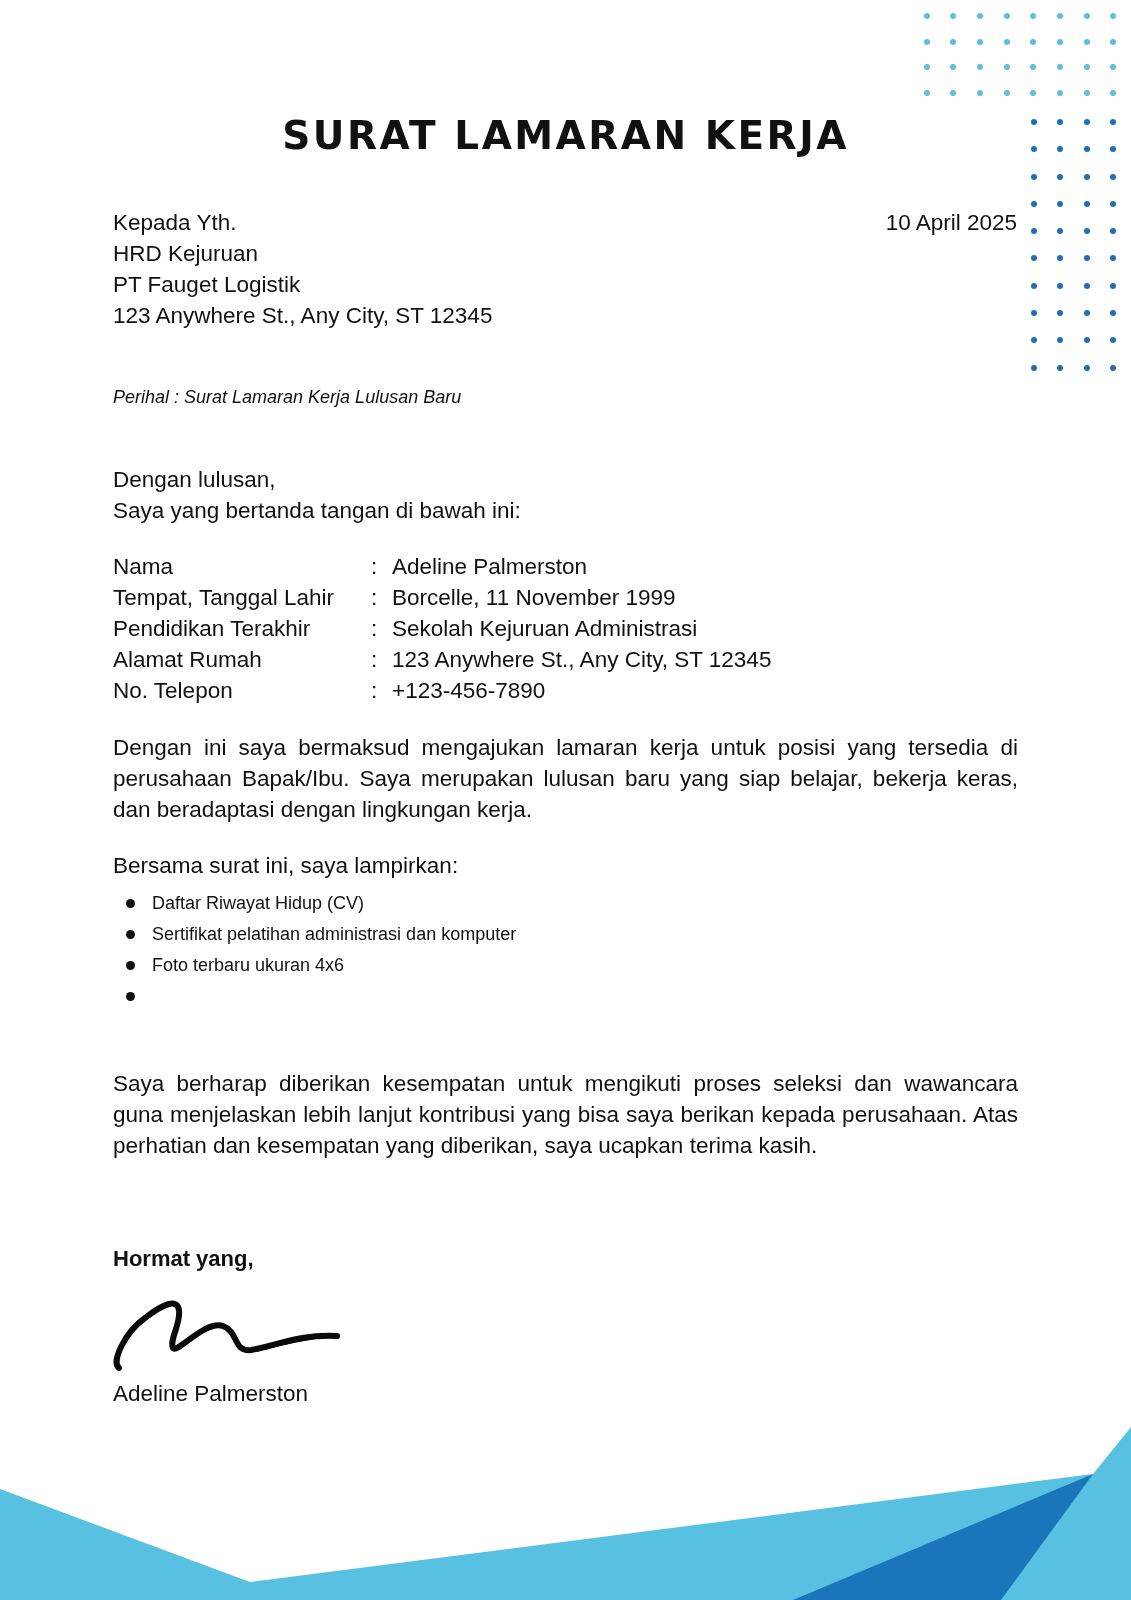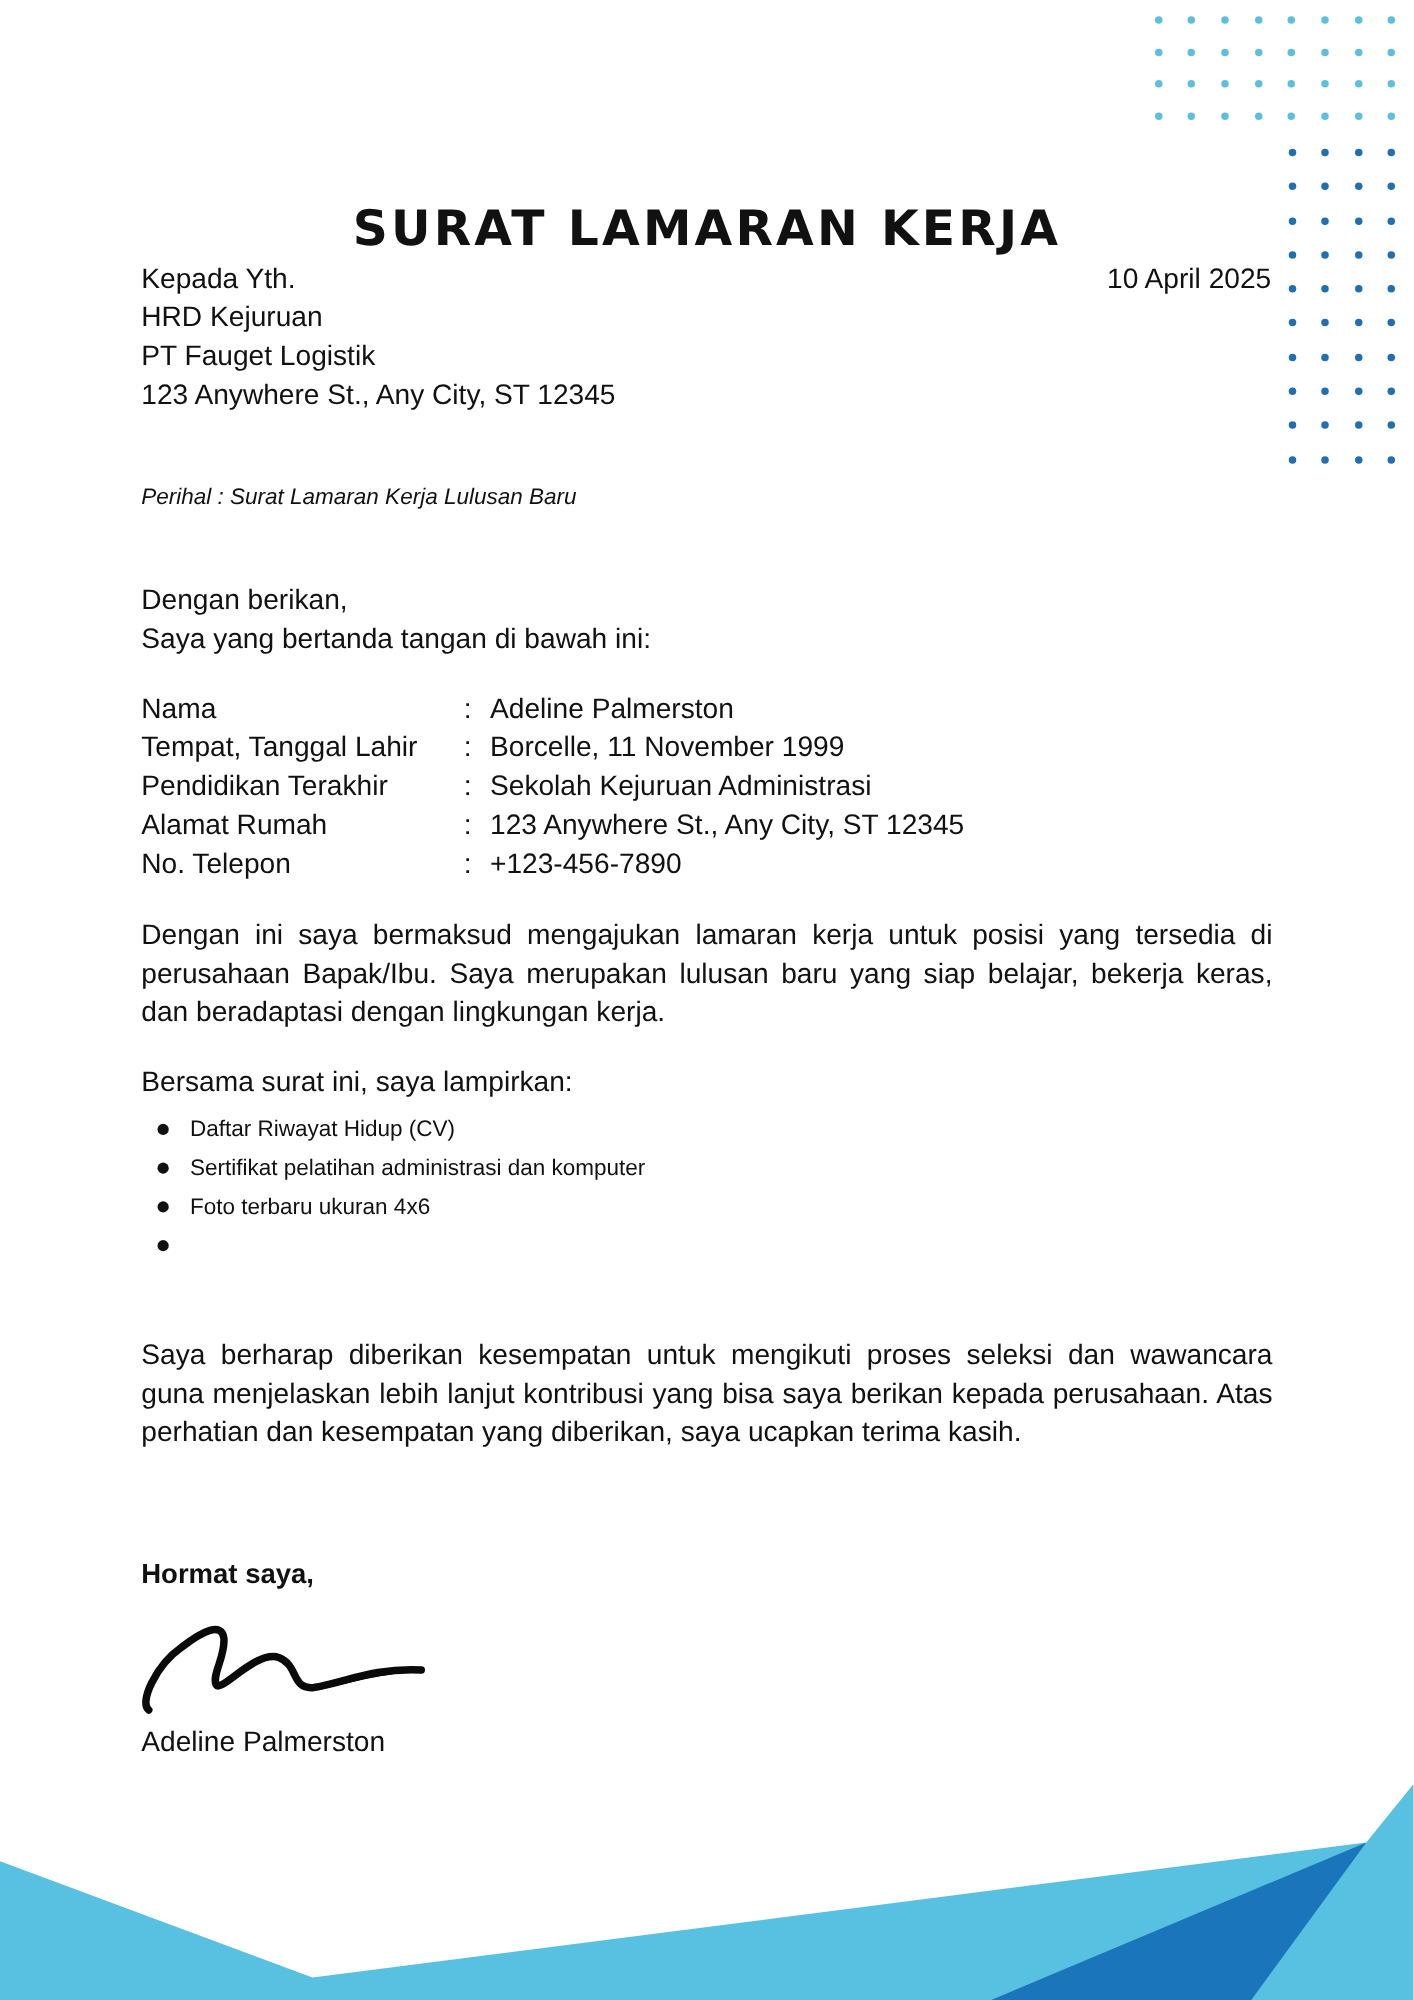"SURAT LAMARAN KERJA" .title { margin-top: 48px -> none }
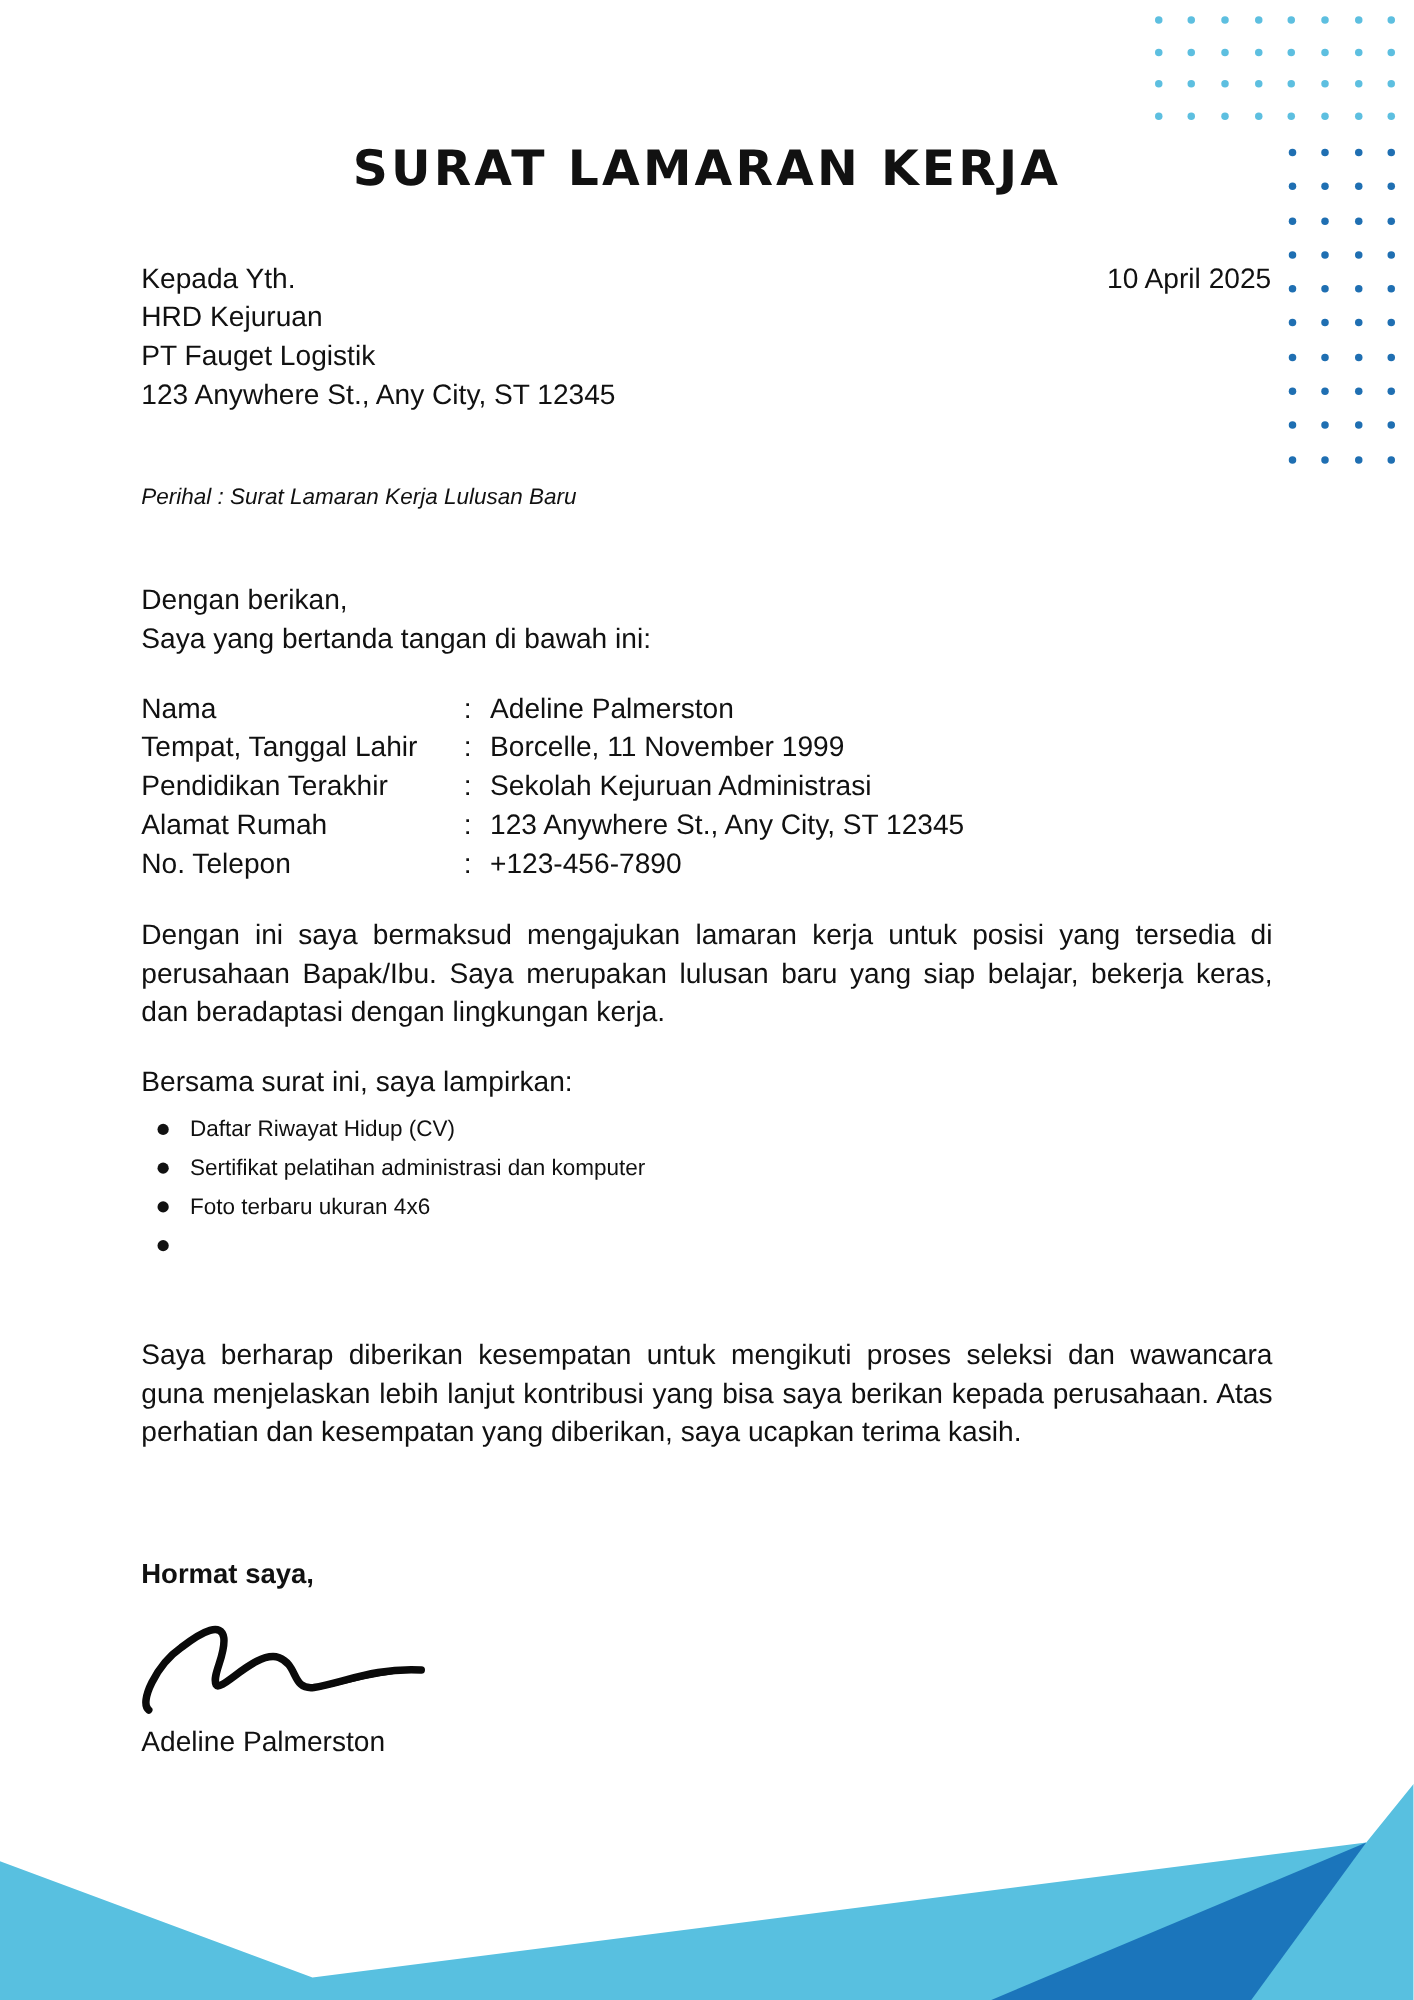"Dengan berikan," div.line { text: berikan -> lulusan }
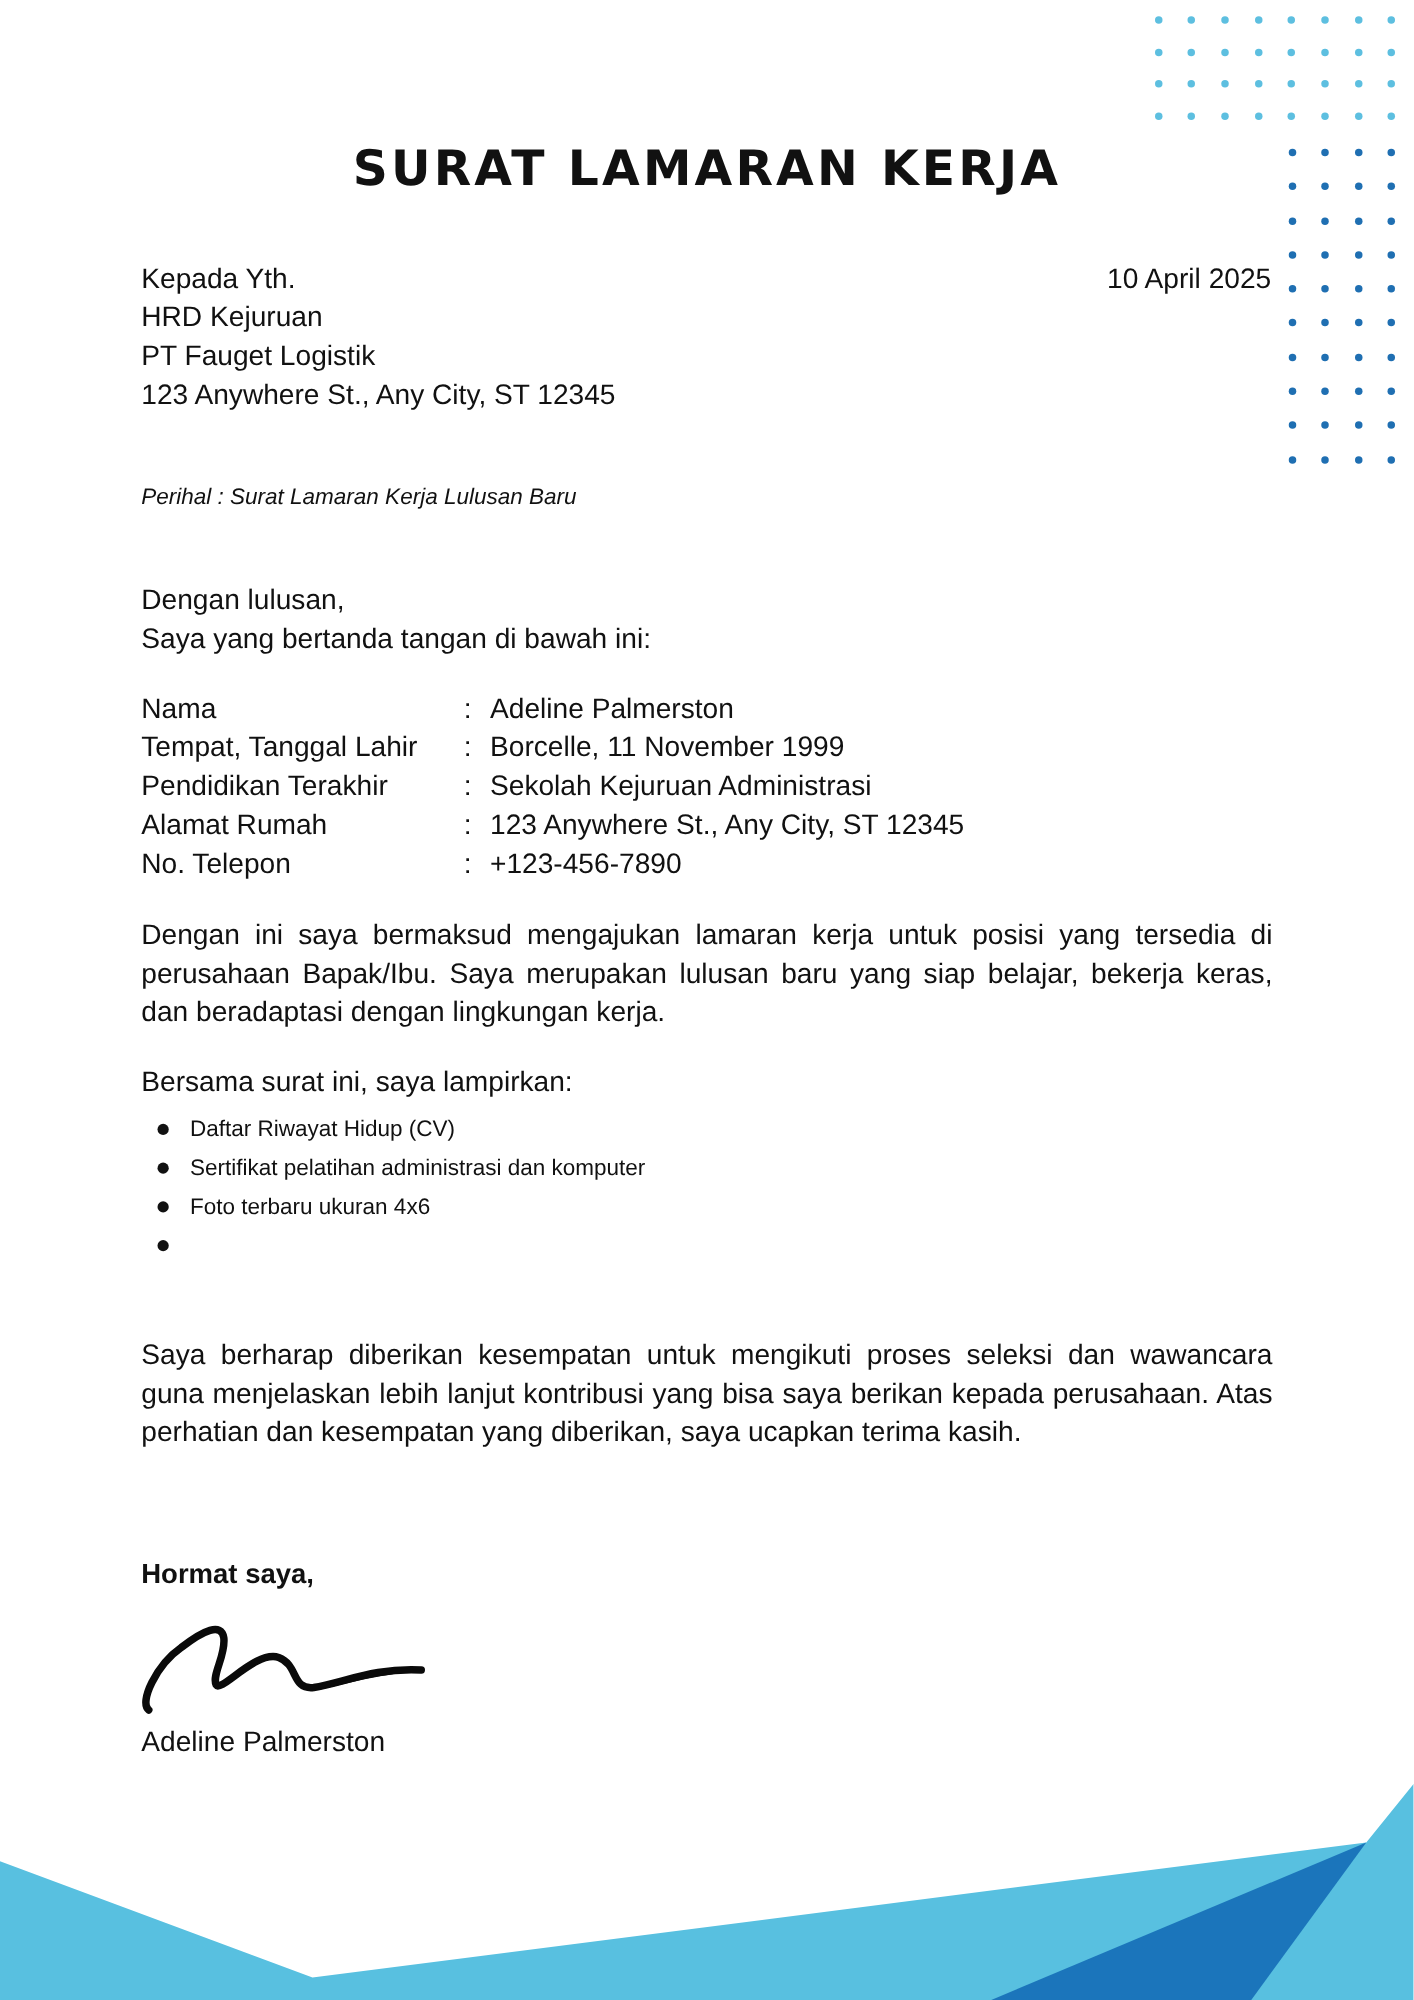"Hormat saya," div.closing { text: saya -> yang }
